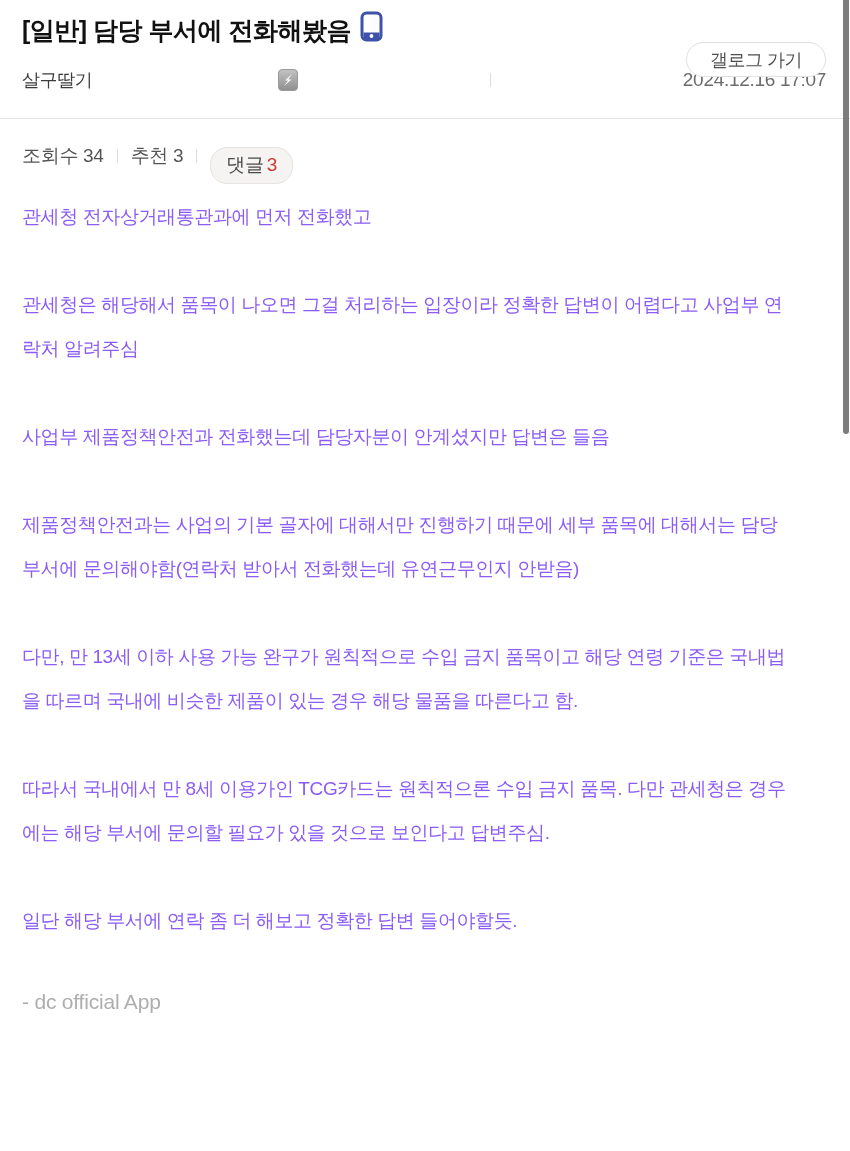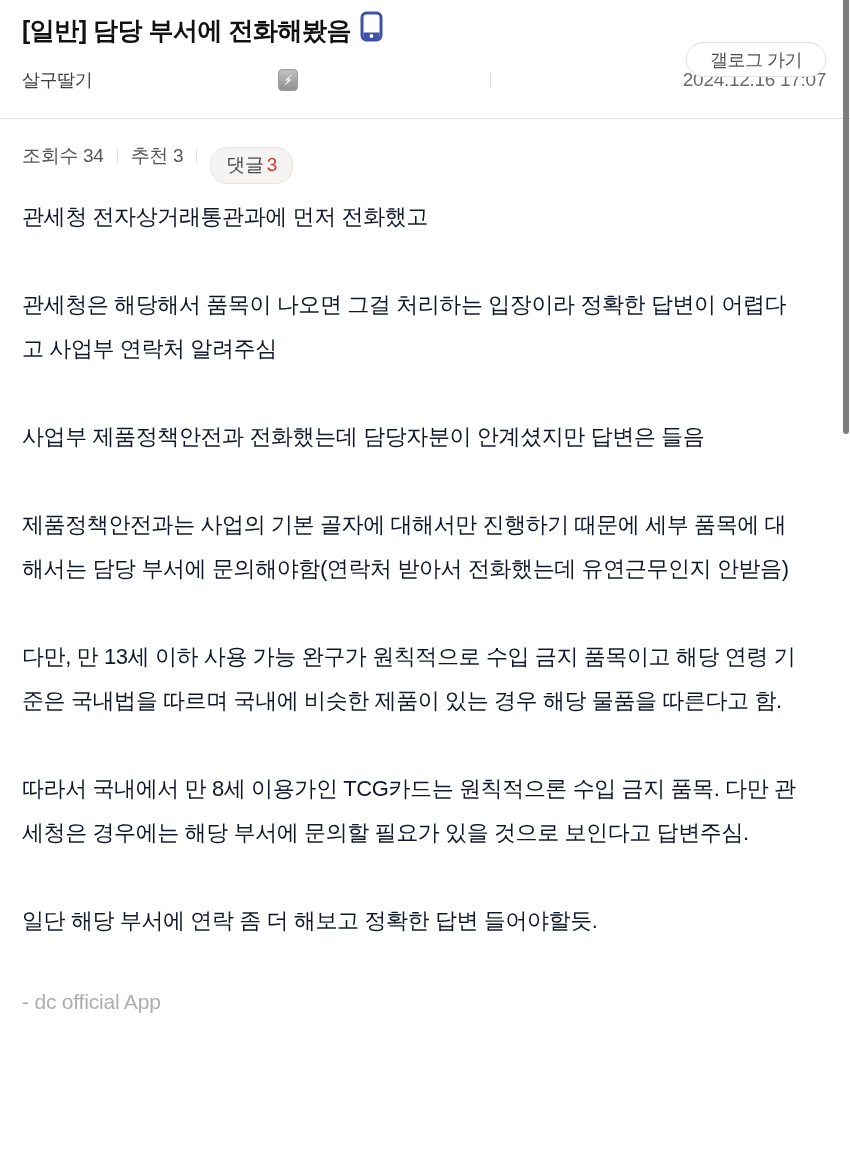"관세청 전자상거래통관과에 먼저 전화했고" .post-body p { color: #0f172a -> #8b5cf6; font-size: 22px -> 19px }
